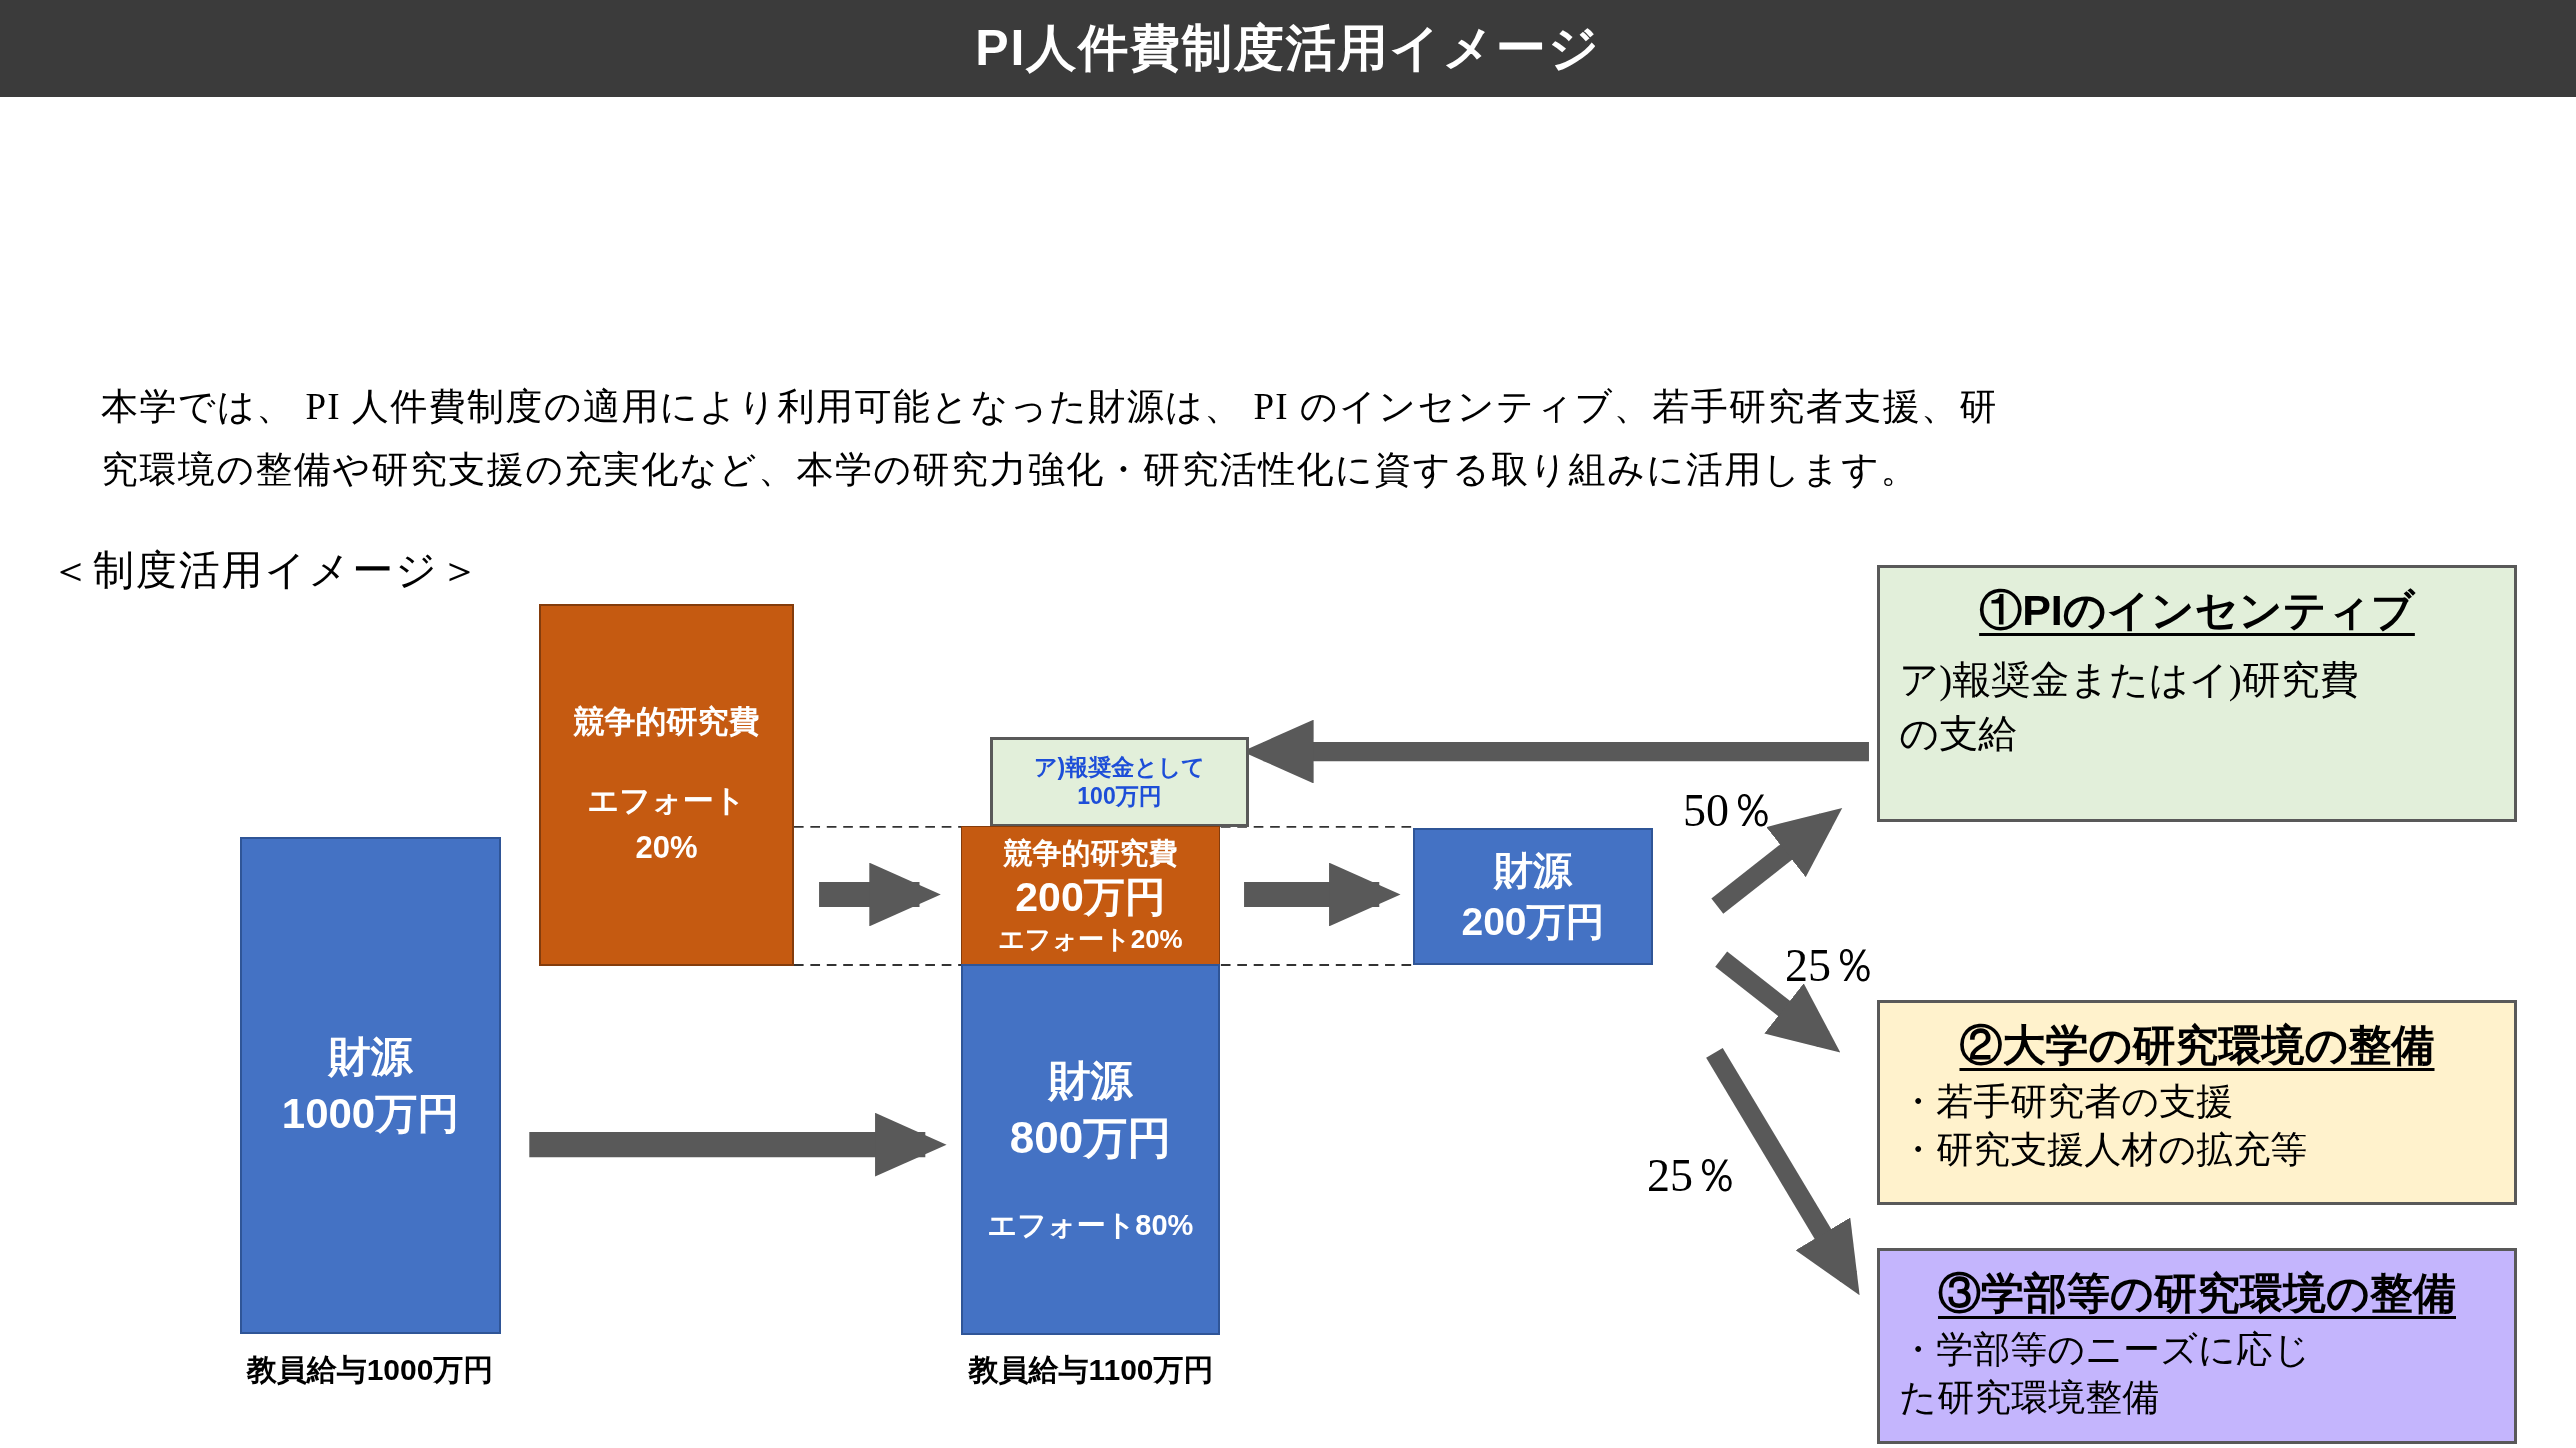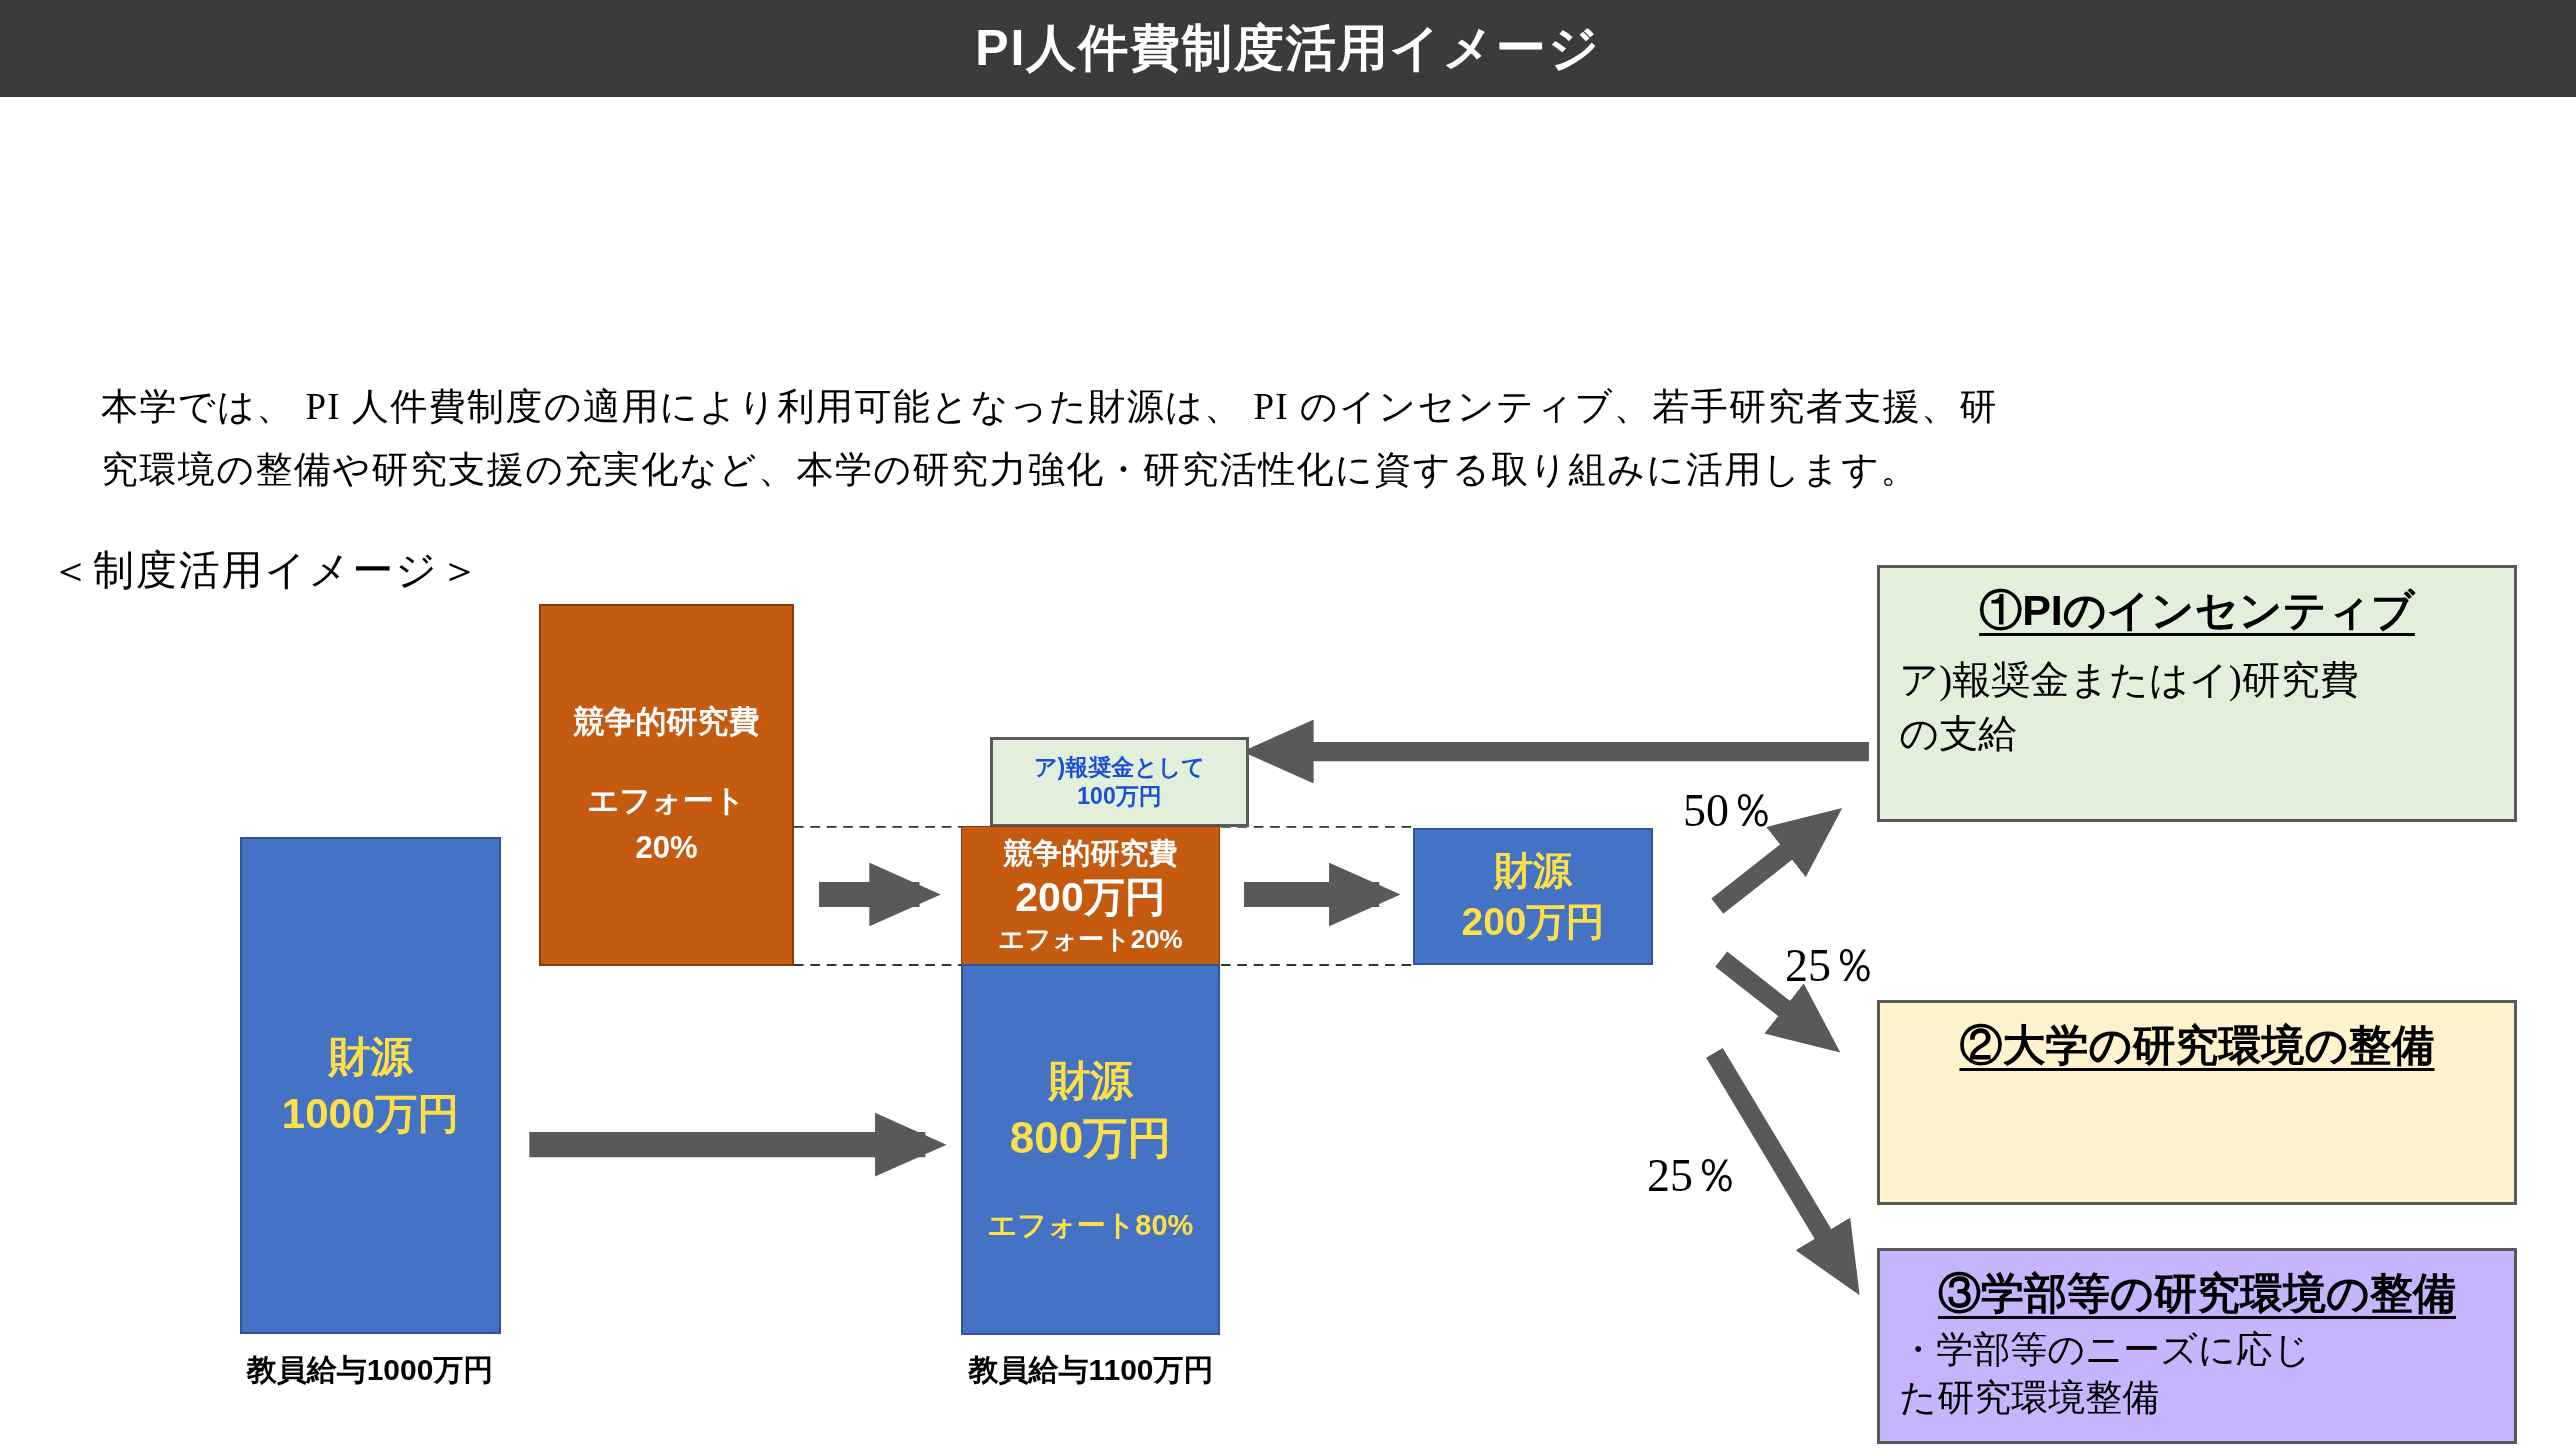"財源" .blue { color: #fde047 -> #ffffff }
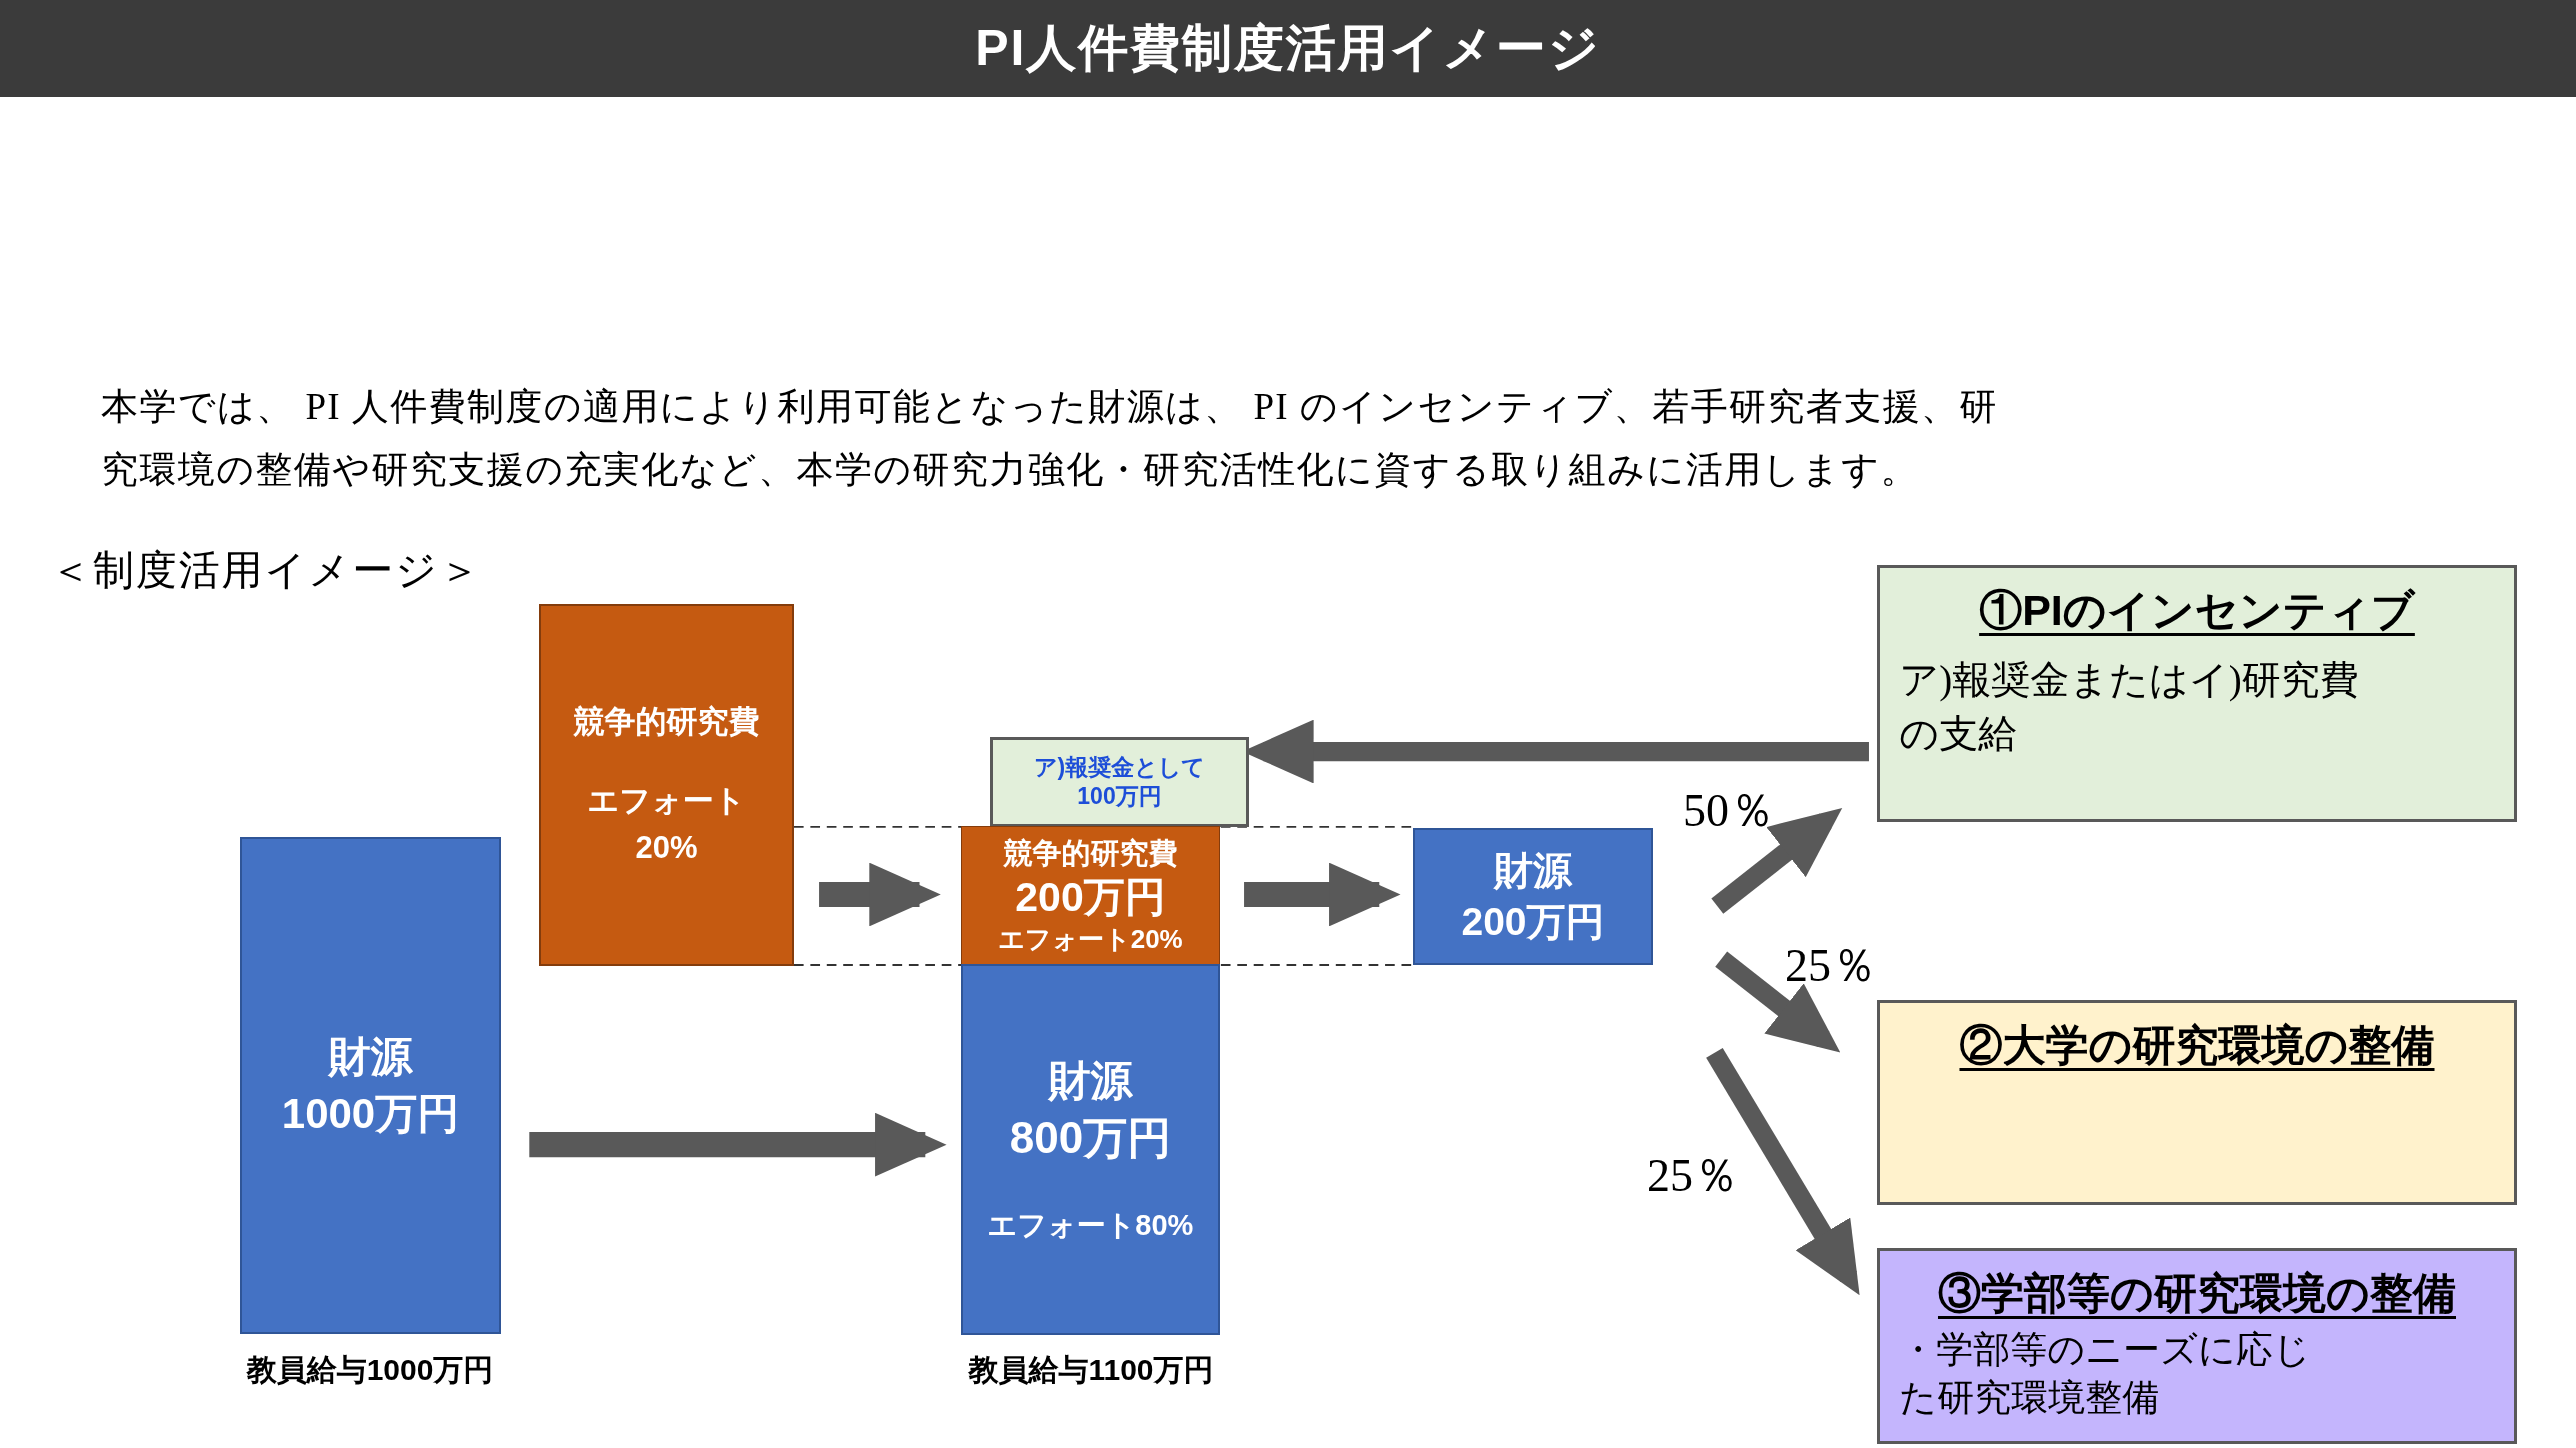"・若手研究者の支援" div.o-body { html: none -> <div>・若手研究者の支援 ・研究支援人材の拡充等</div> }
